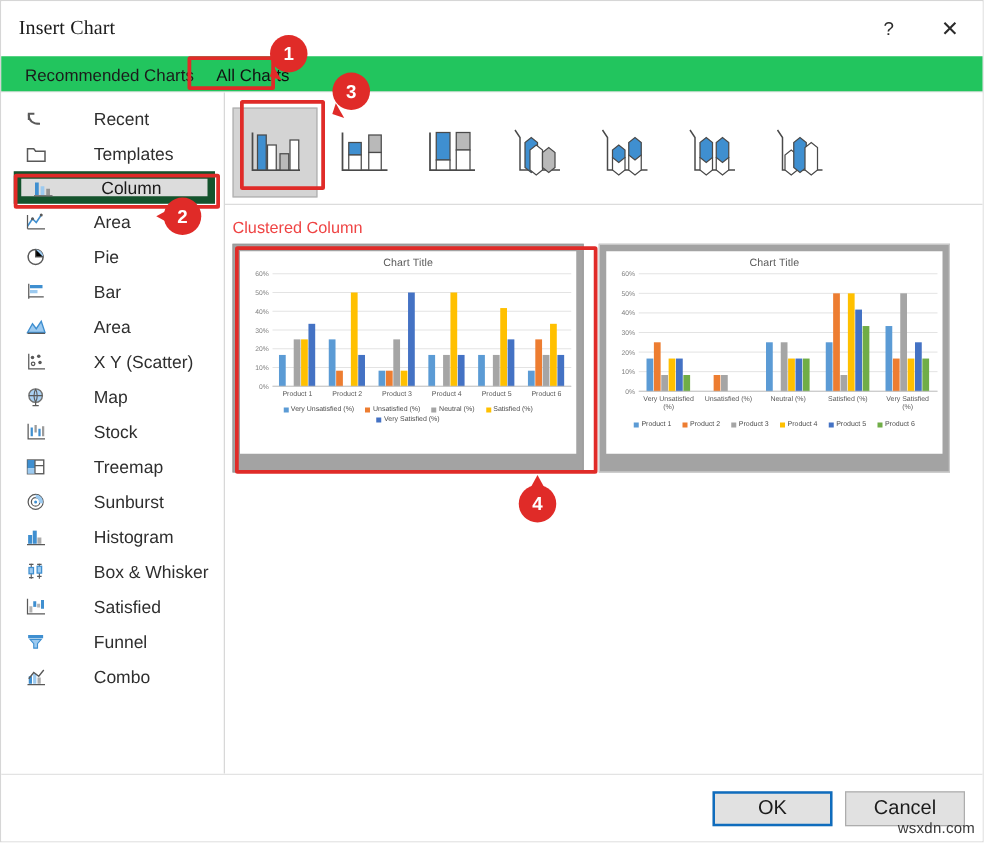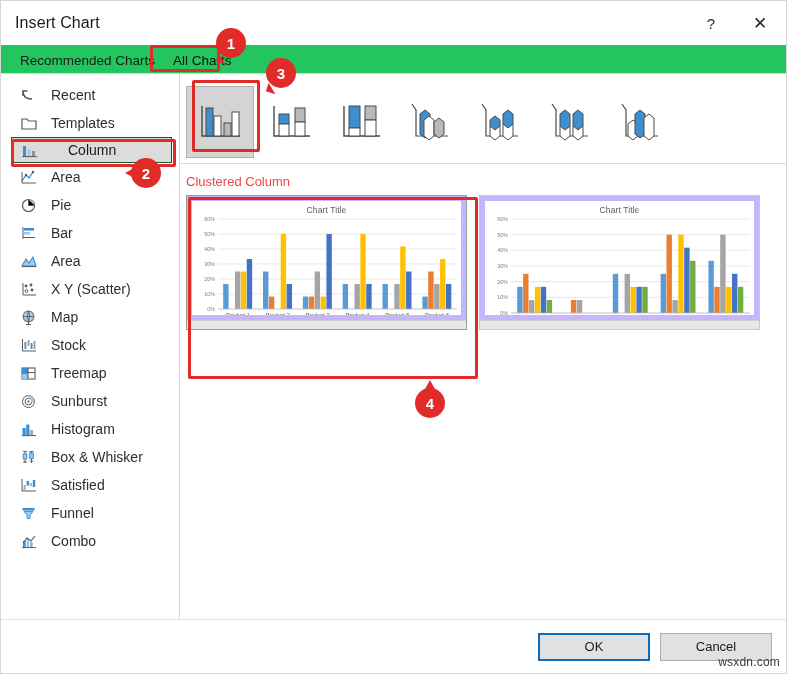"Insert Chart" .title-text { font-family: none -> Liberation Serif, serif }
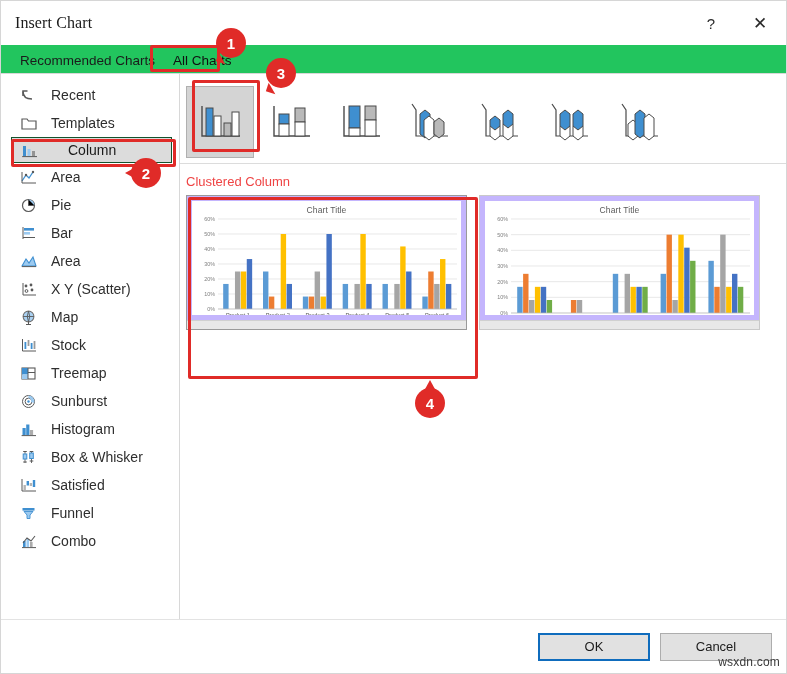"Recent" .cat-label { margin-left: none -> 24px }
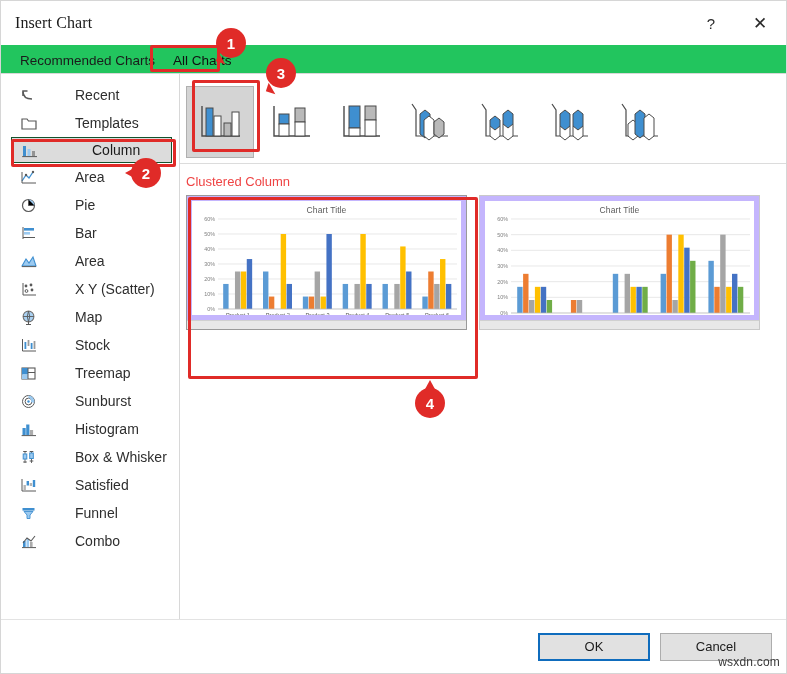"Column" .cat.selected { border: 1px solid #14532d -> 6px solid #14532d; gap: 16px -> none }
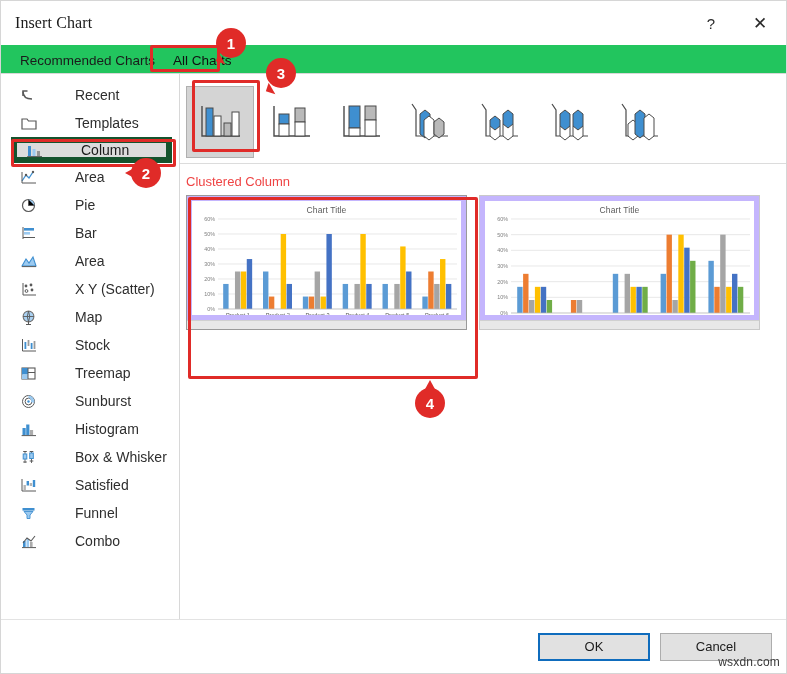"Chart Title" .preview-box { align-items: none -> center; background: #c4b5fd -> #a3a3a3; height: 135px -> 183px }
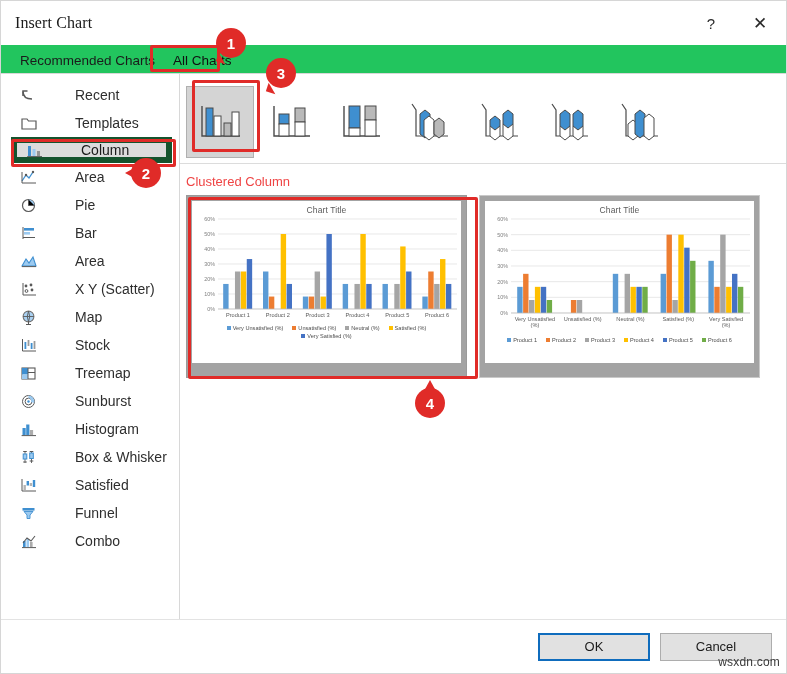"OK" .btn { font-size: 13px -> 16px; width: 112px -> 96px }
